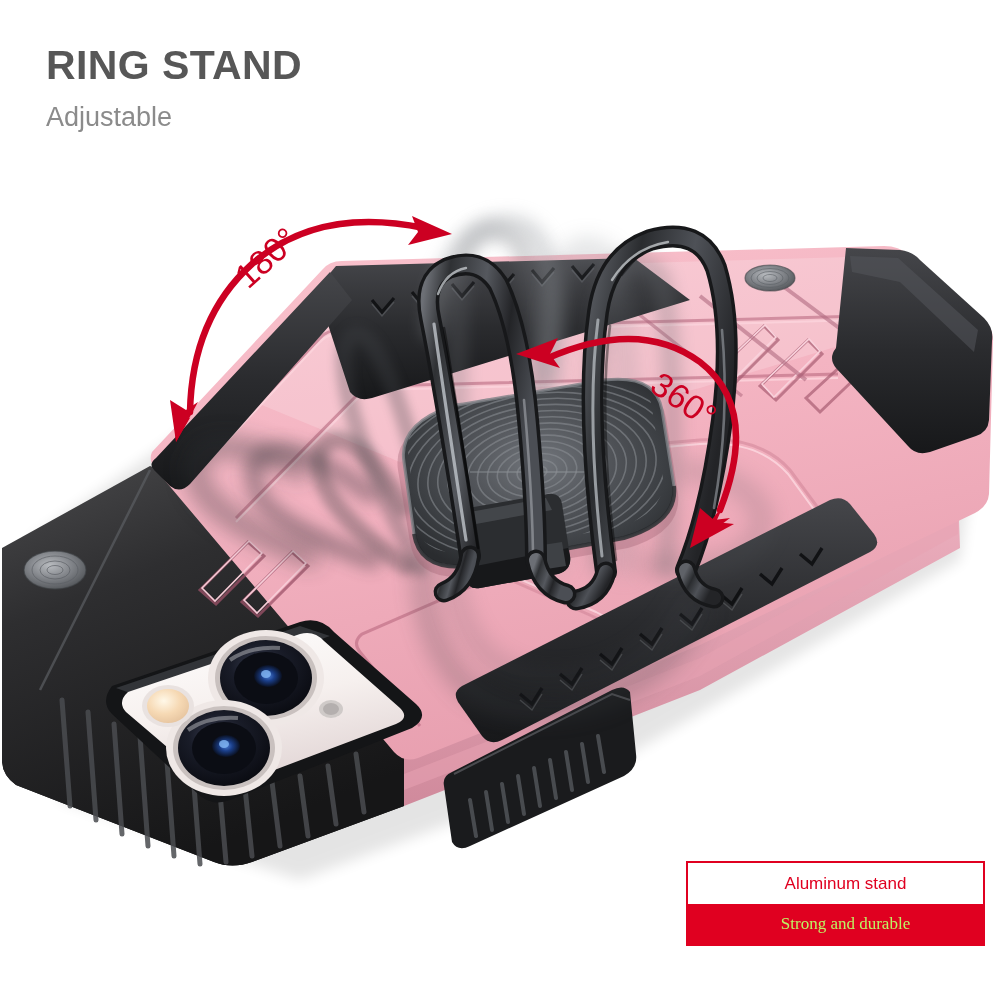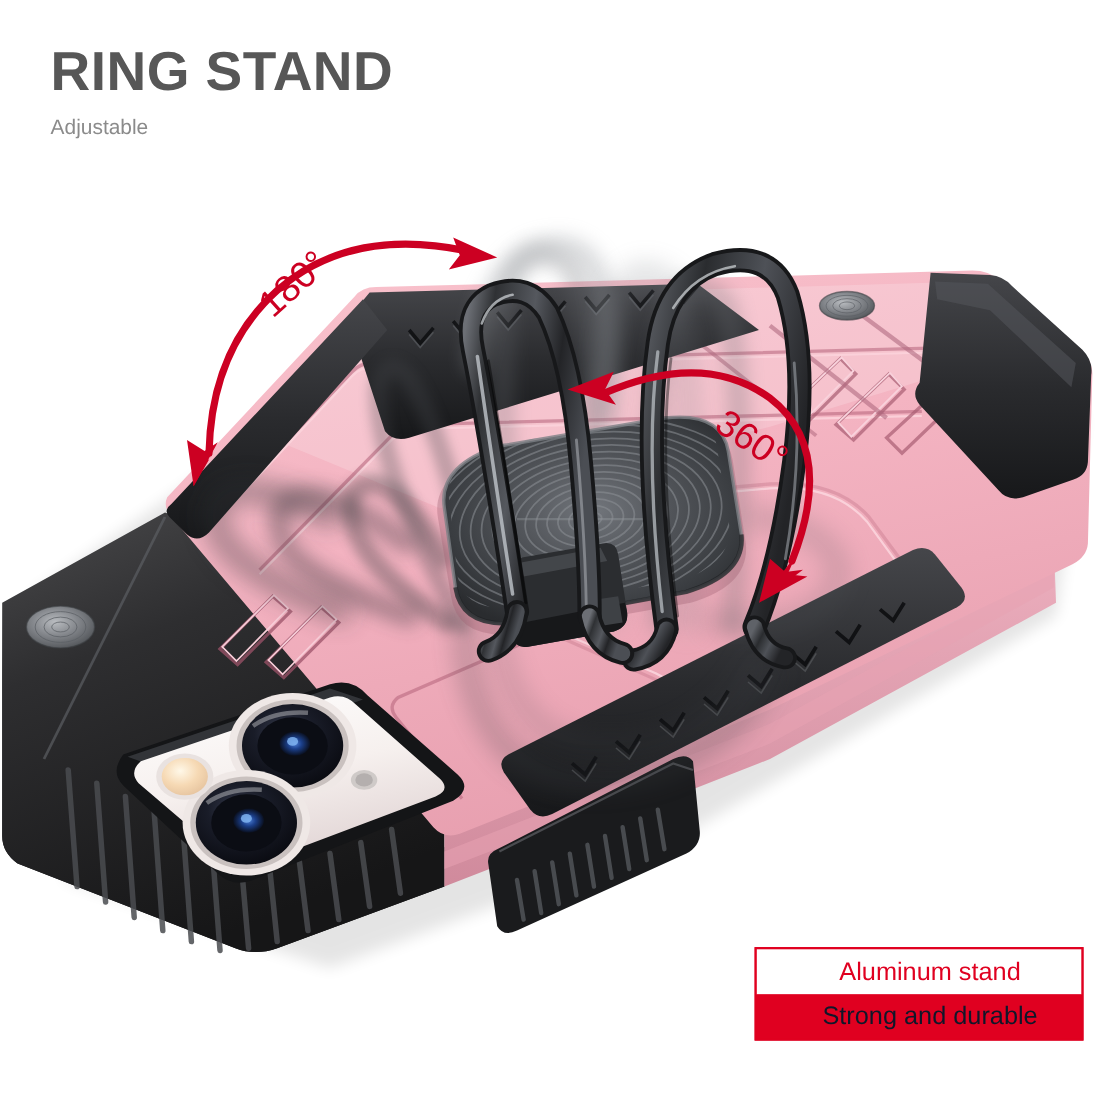"RING STAND" .title-line { font-size: 50px -> 41px }
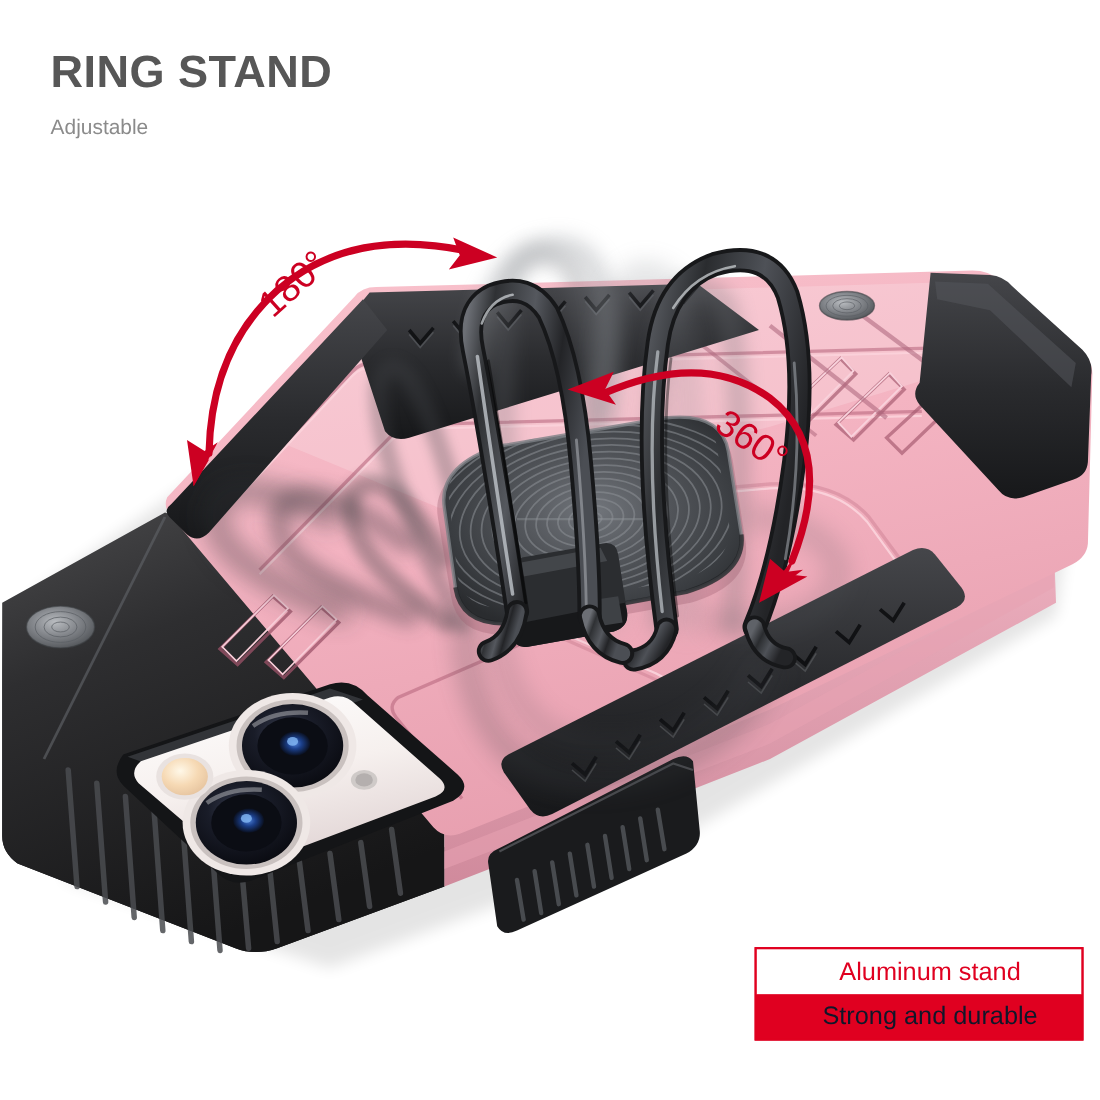"Adjustable" .sub-line { font-size: 19px -> 27px }
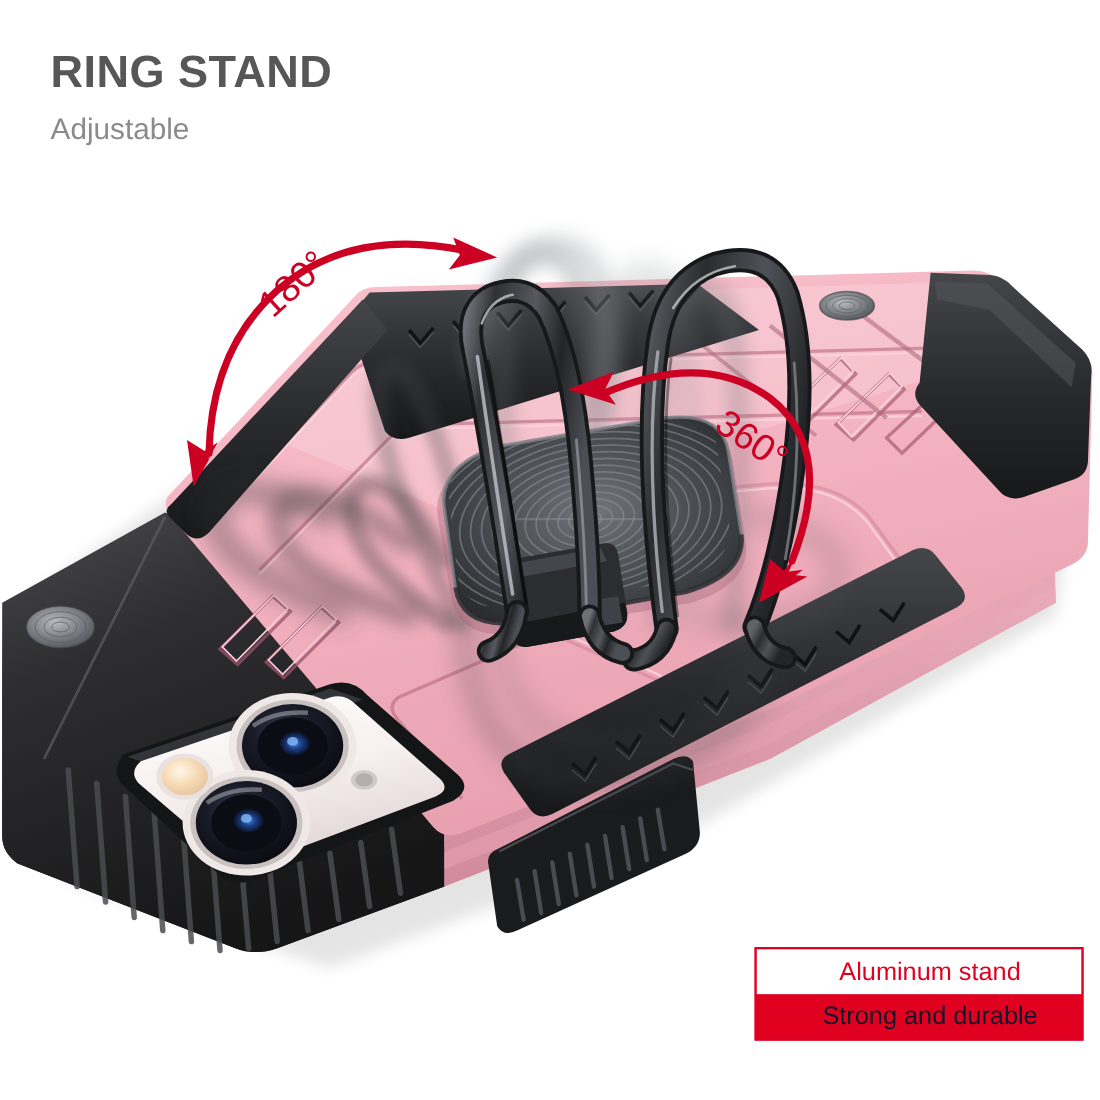"Aluminum stand" .badge-row { font-size: 23px -> 17px }
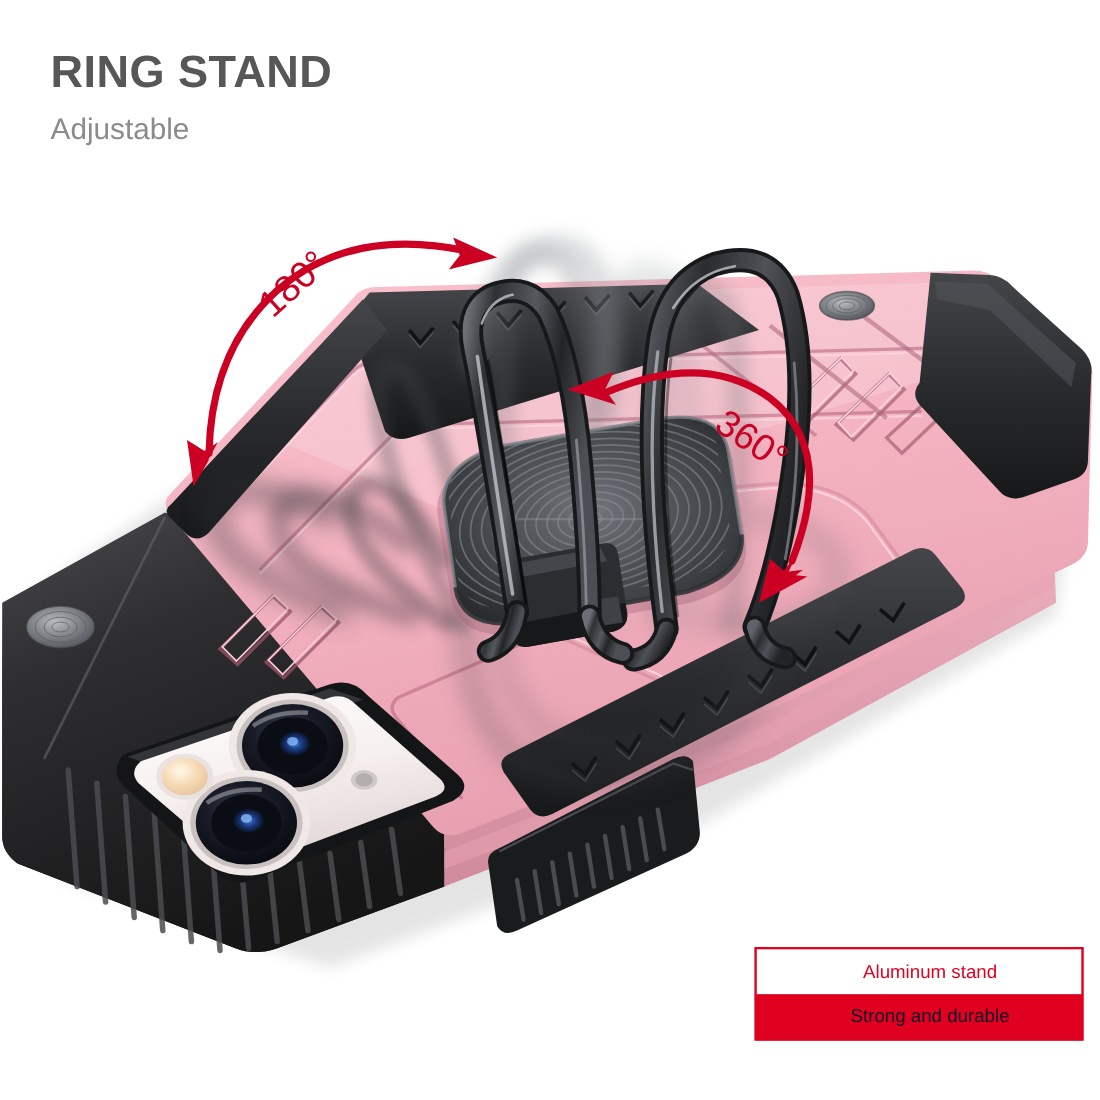"Strong and durable" .badge-row.bottom { color: #0f172a -> #bef264; font-family: none -> Liberation Serif, serif }
